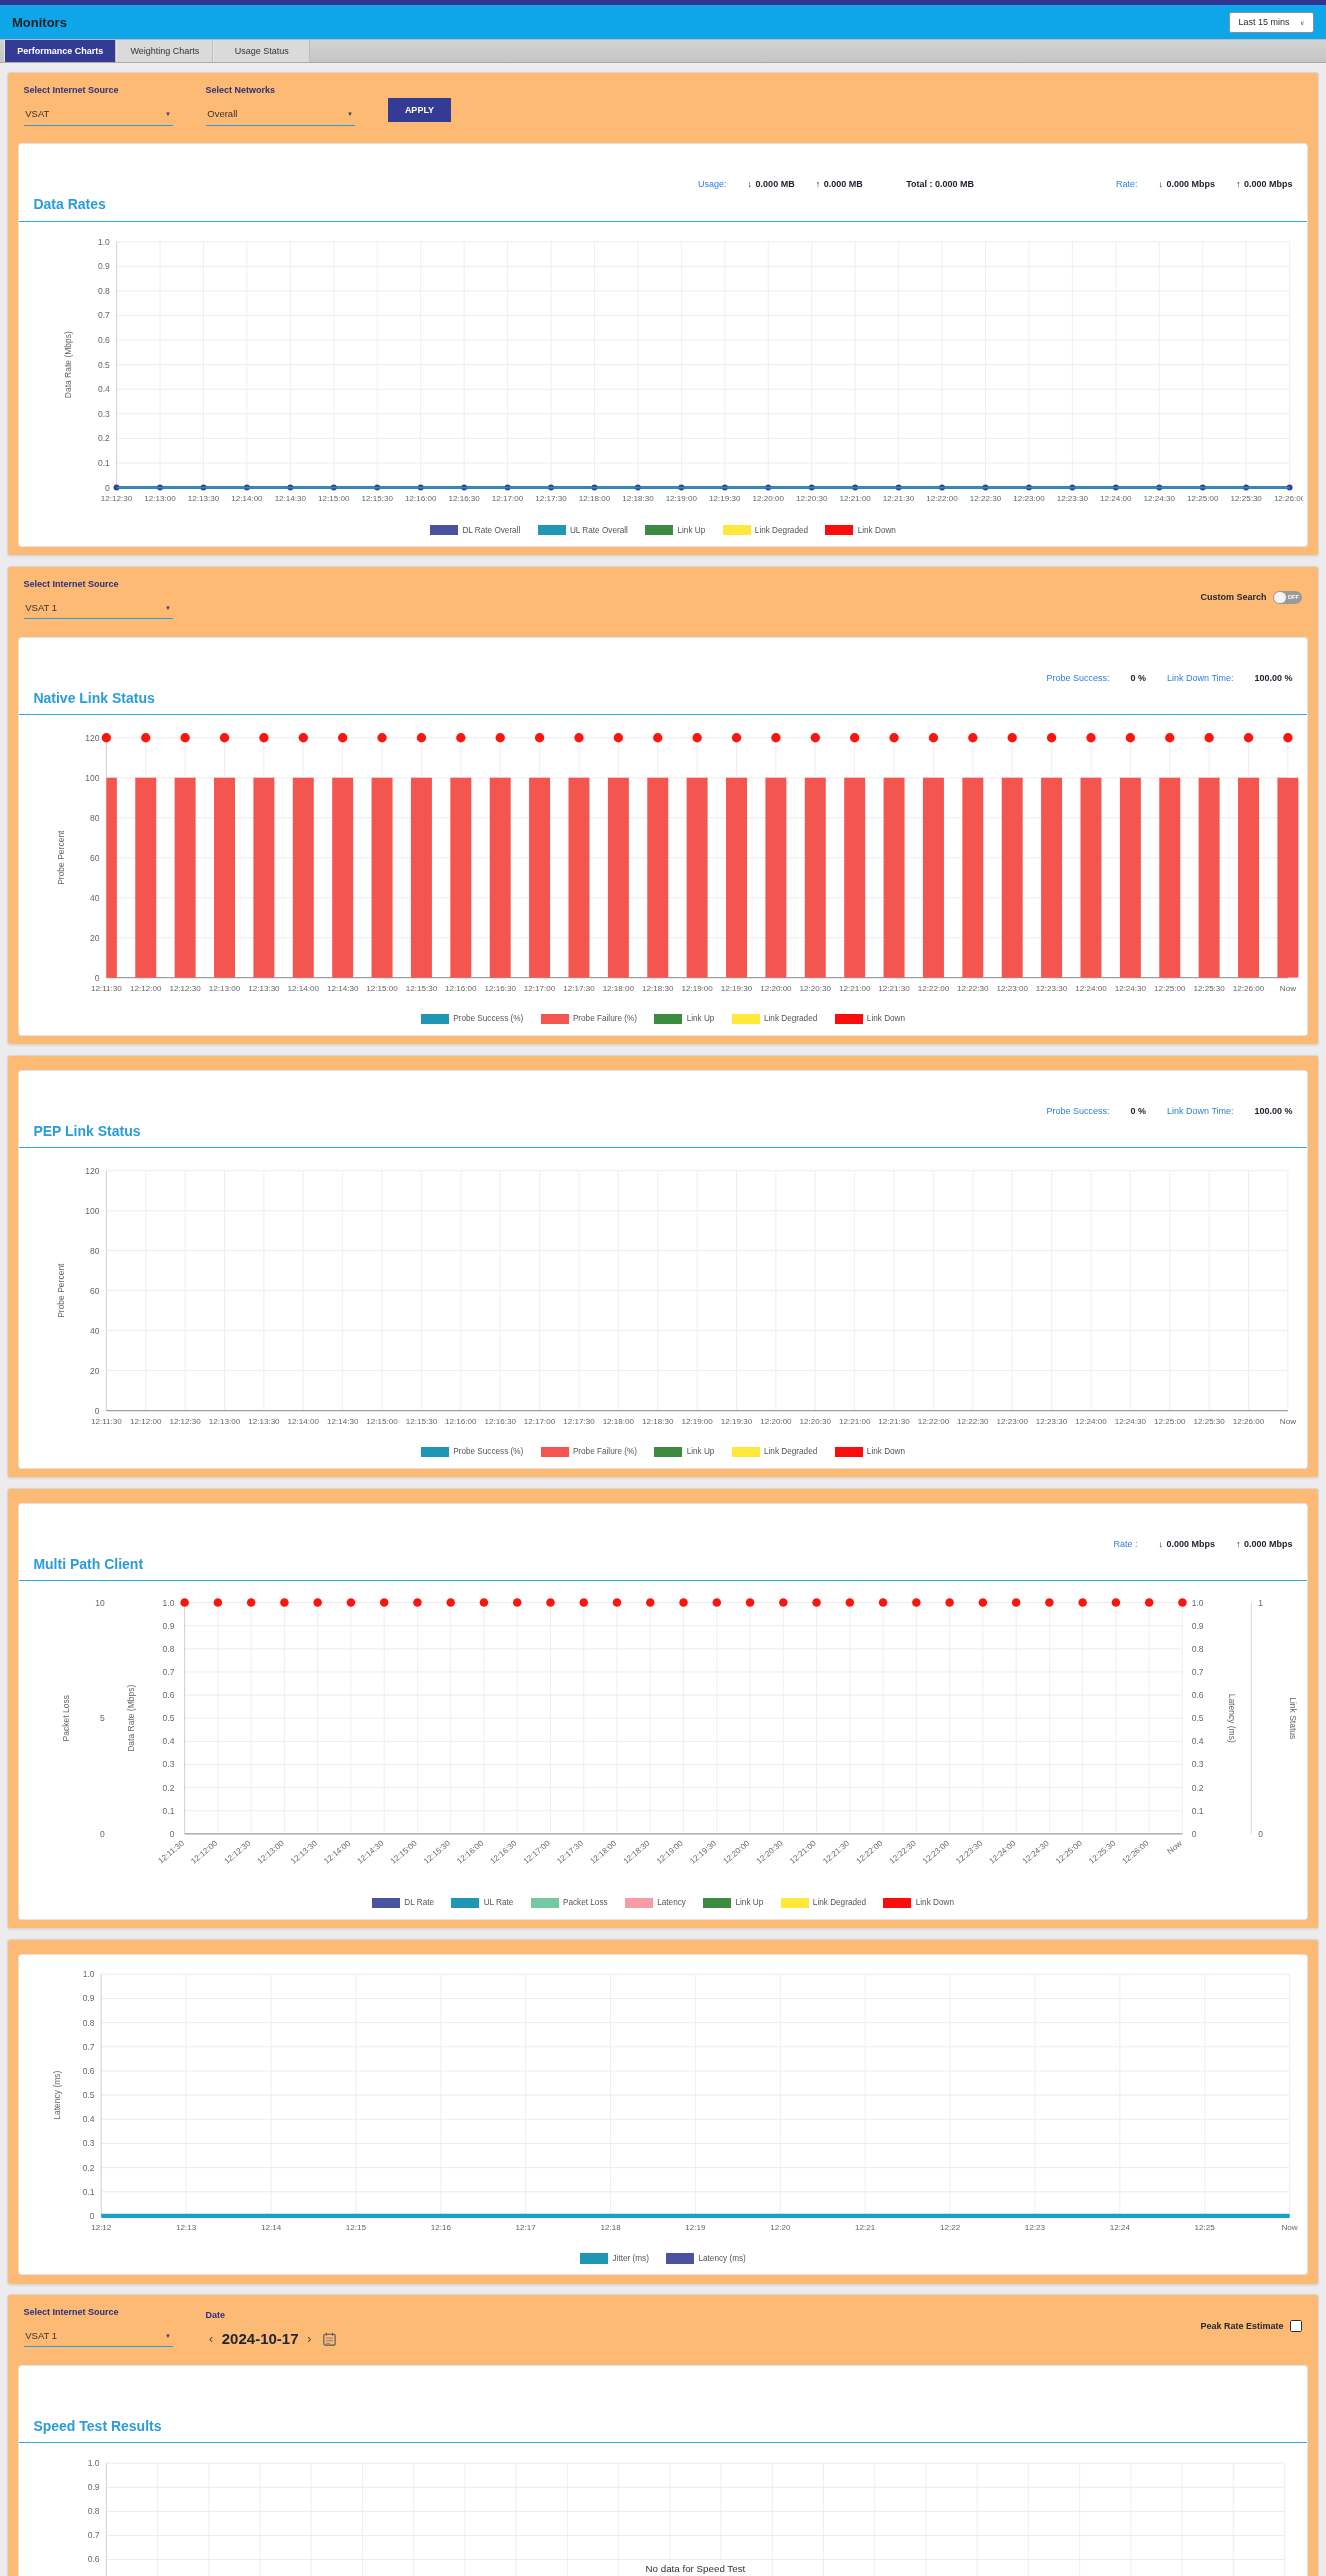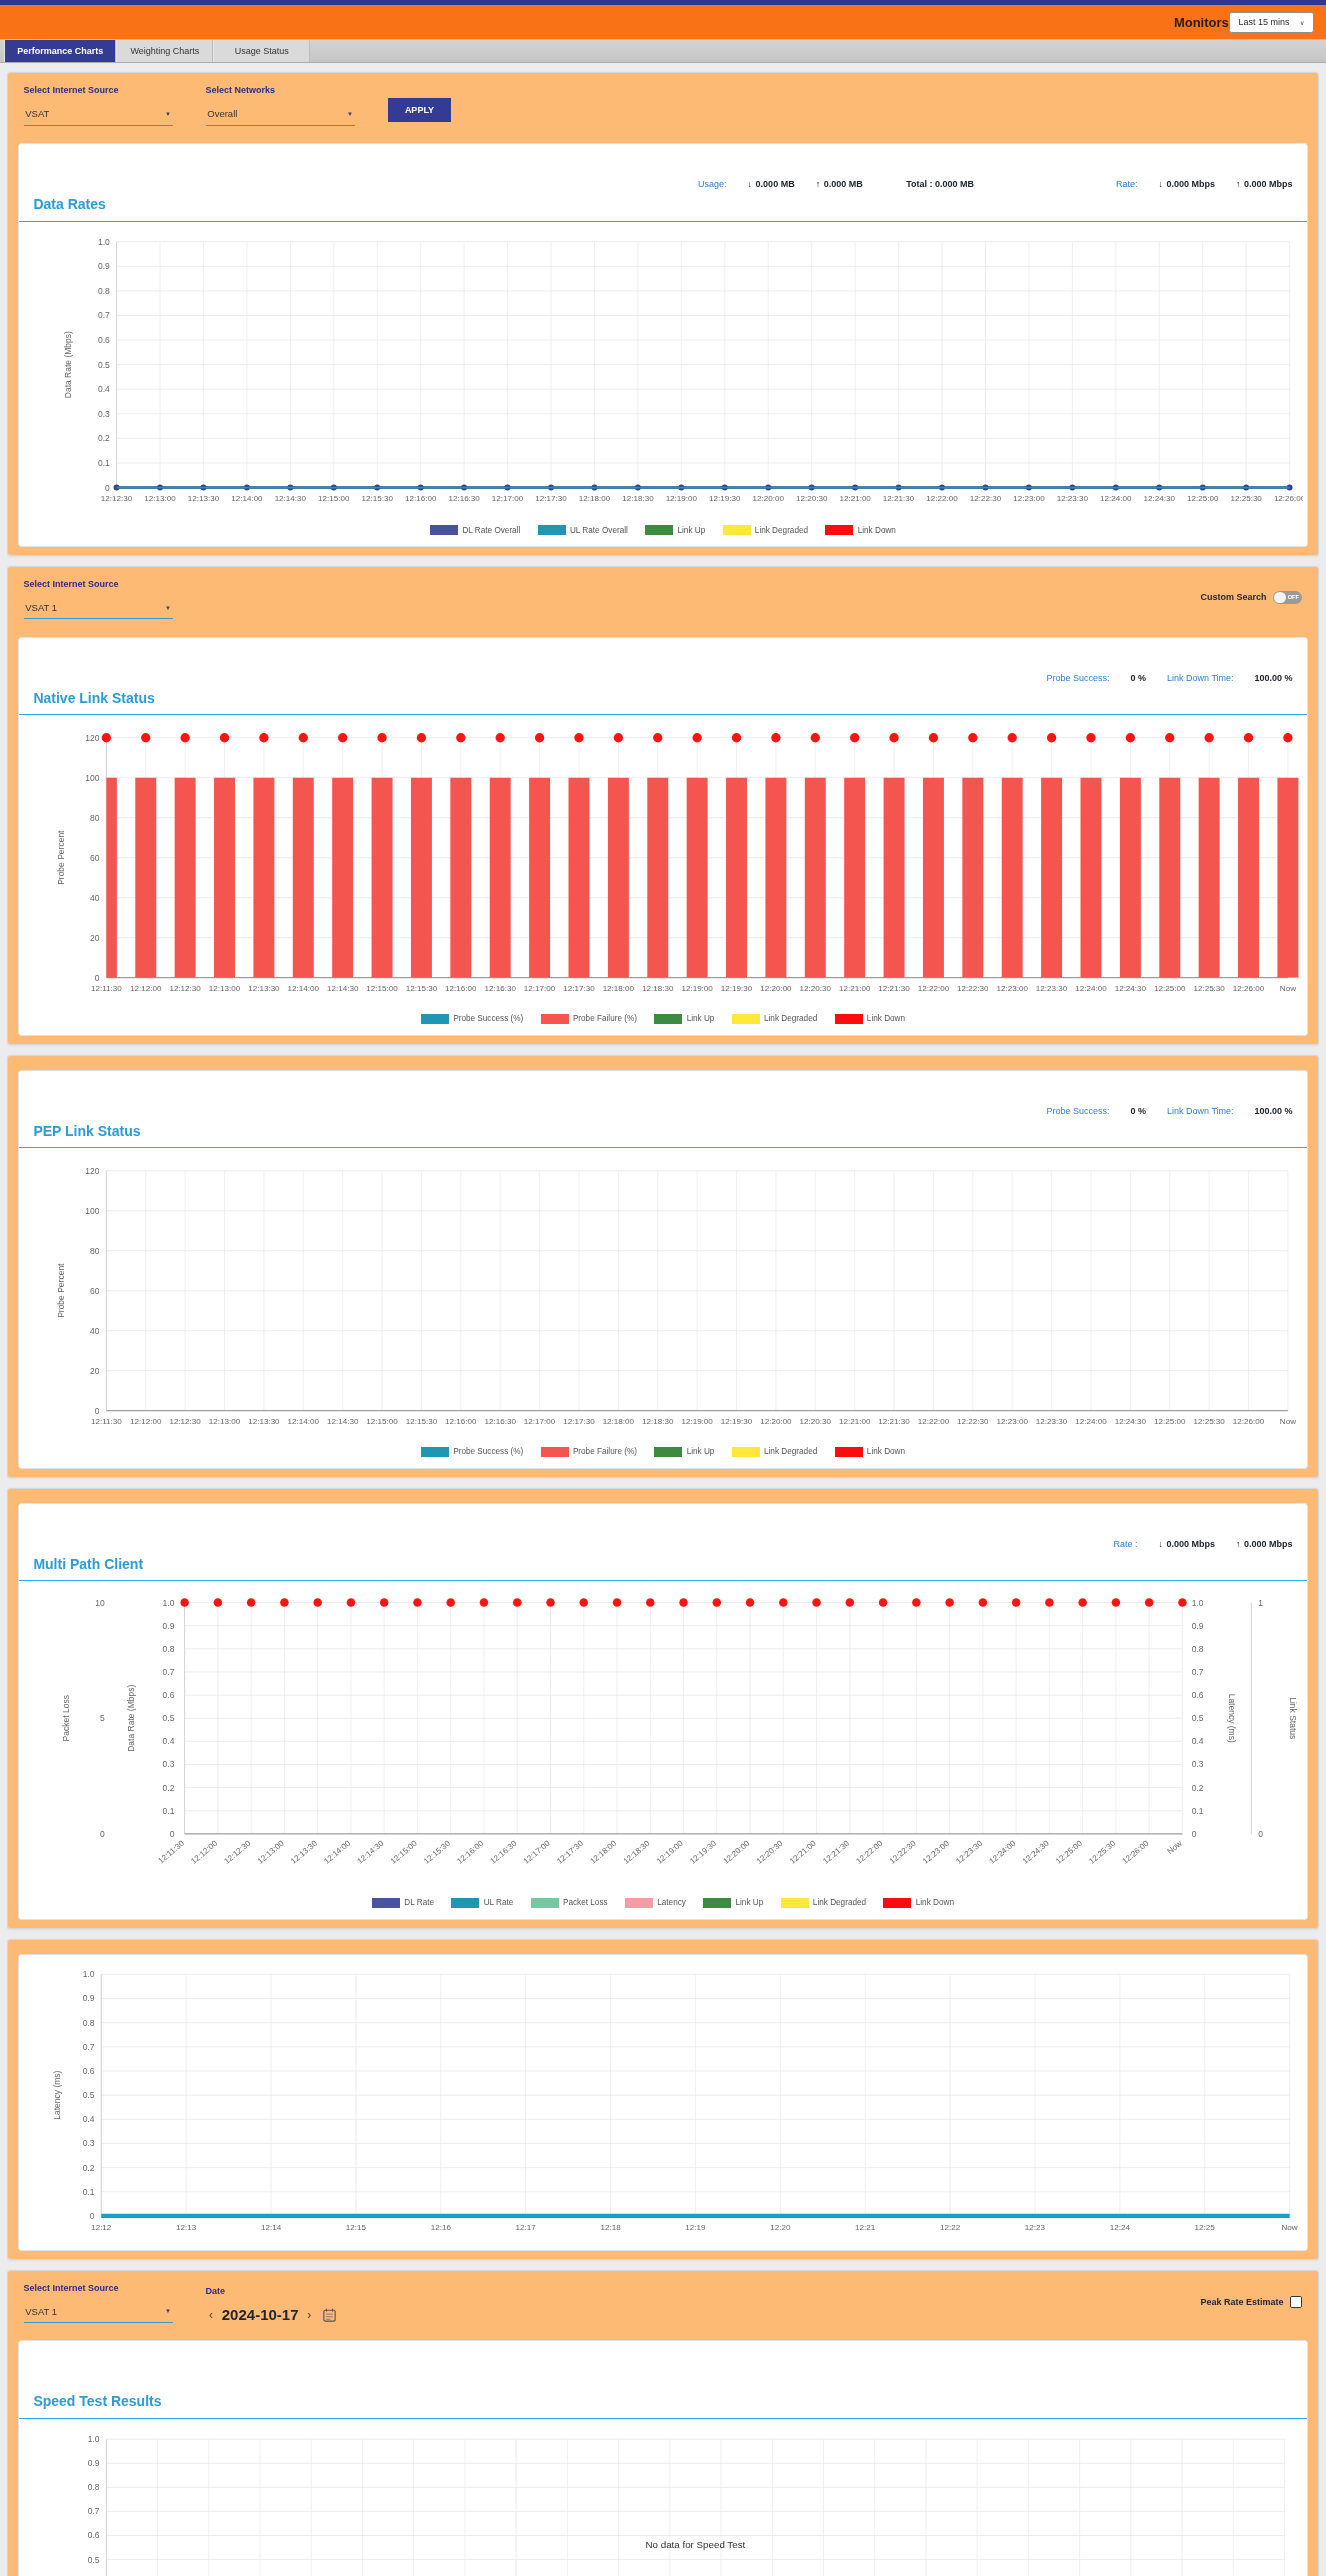"Monitors" .apphead { background: #f97316 -> #0ea5e9; justify-content: flex-end -> space-between }
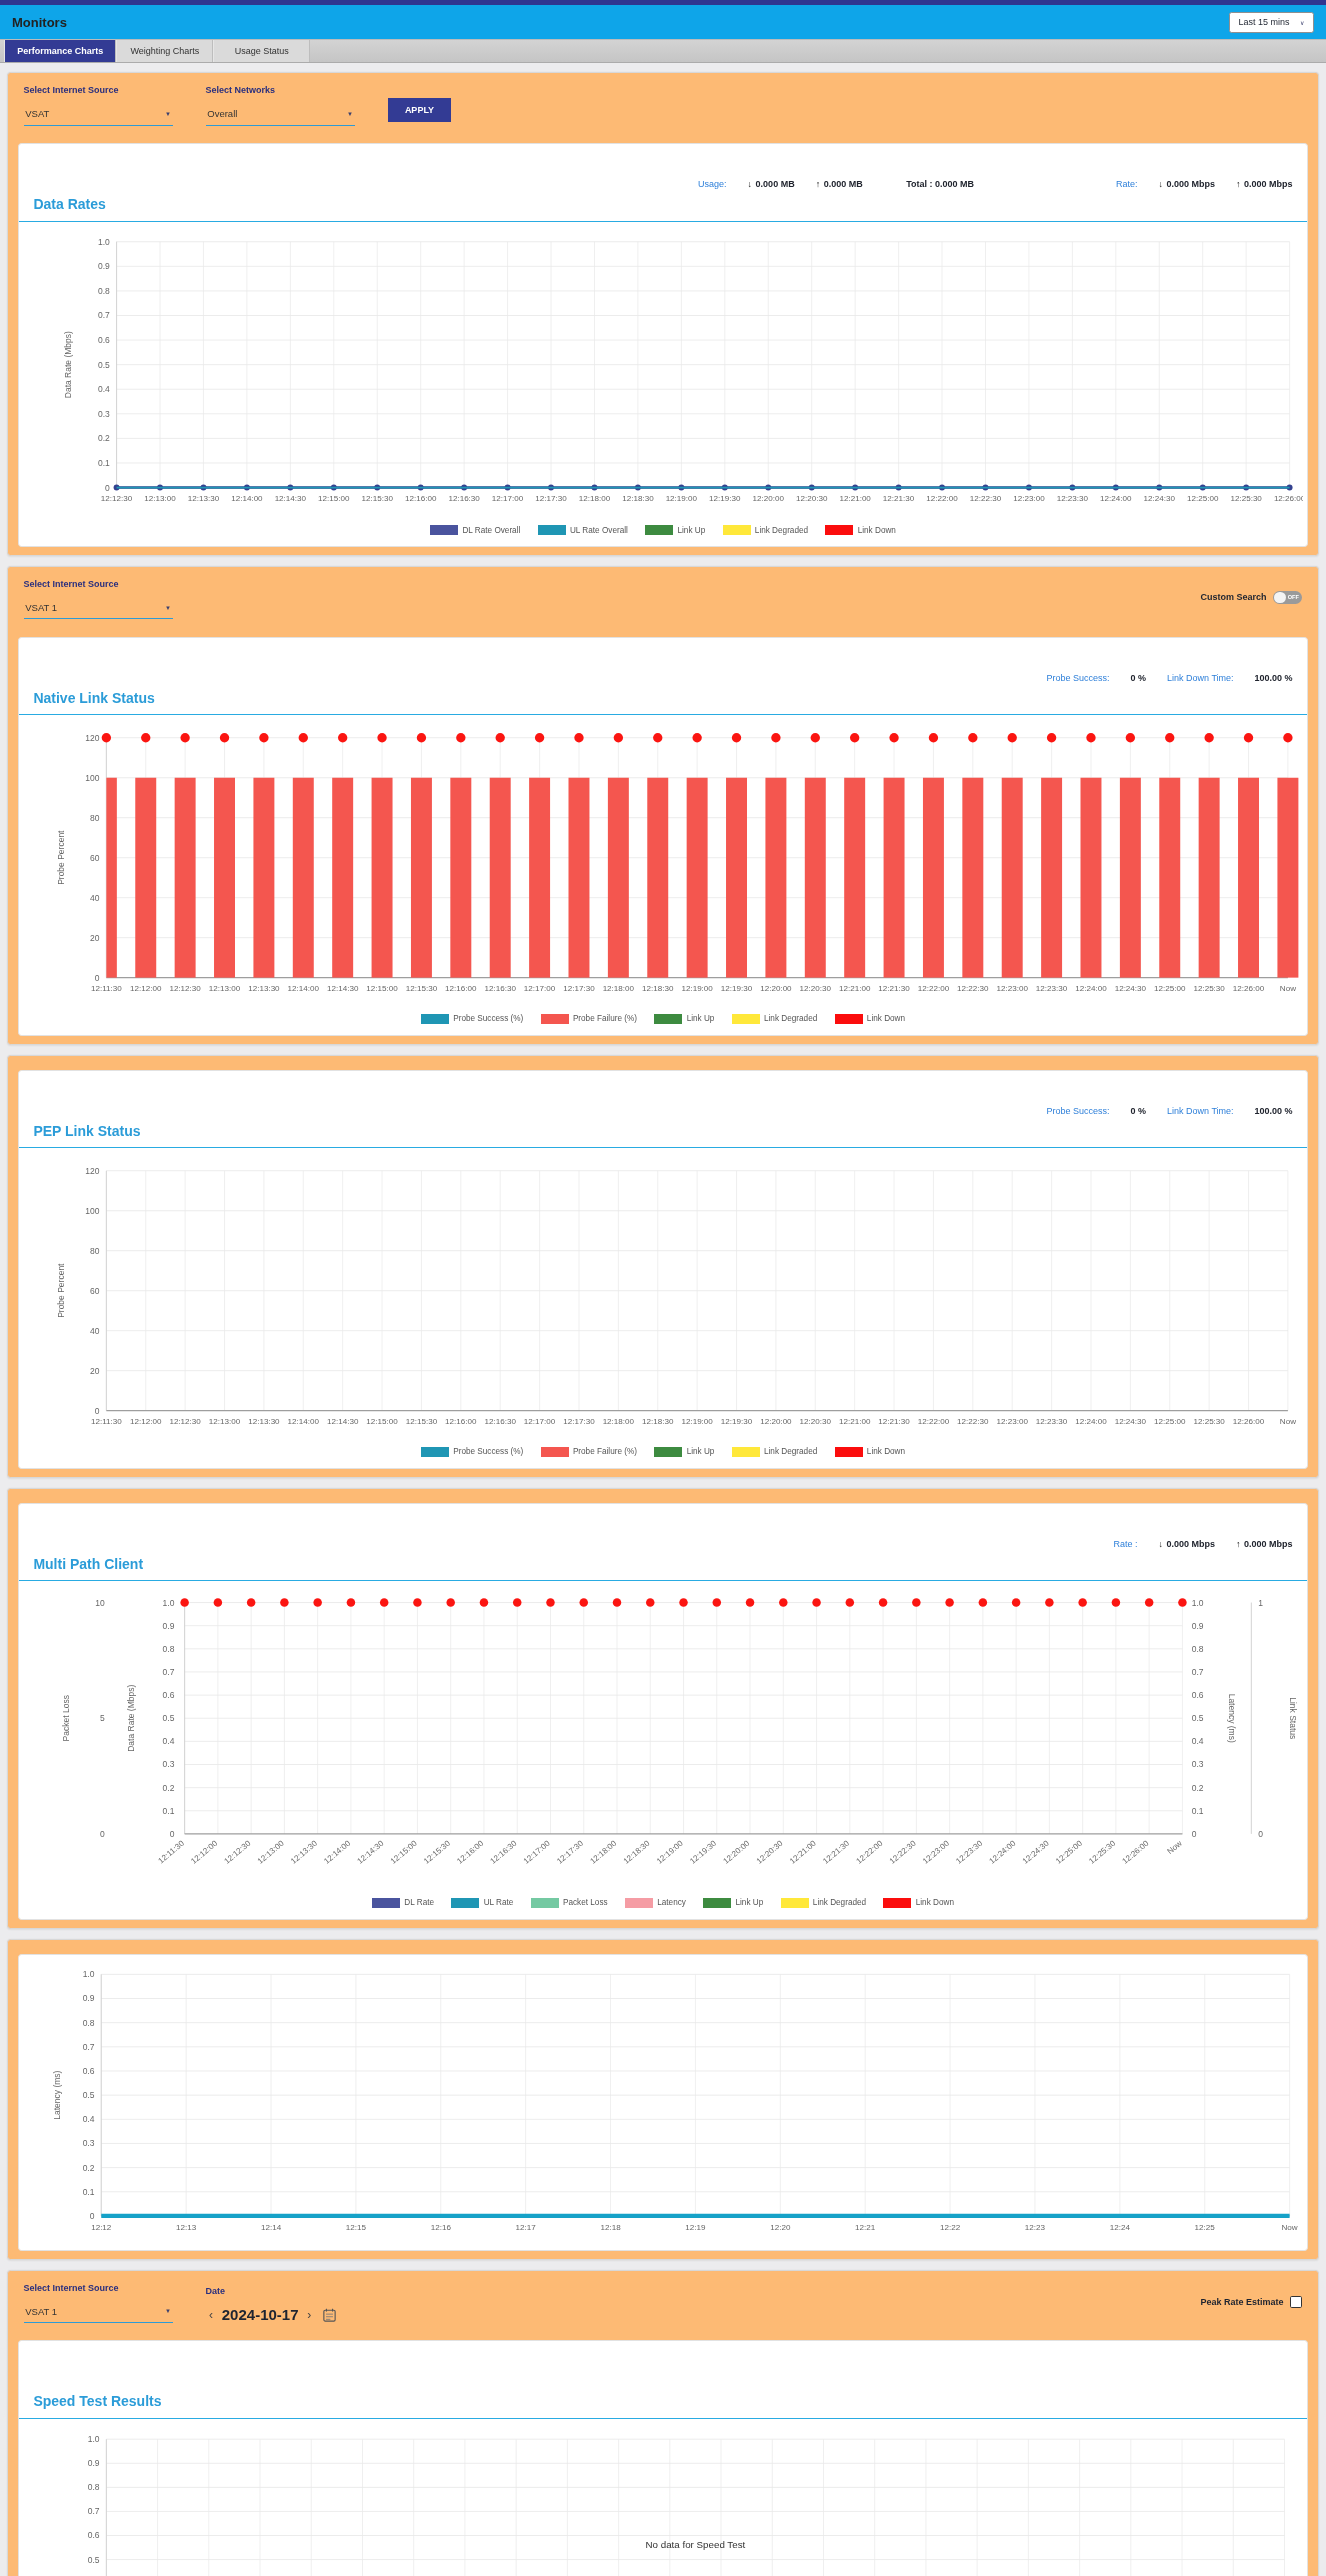"Jitter (ms)" div.legend { html: none -> <div> <span> <span></span> <span>Jitter (ms)</span> </span> <span> <span></span> <span>Latency (ms)</span> </span> </div> }
